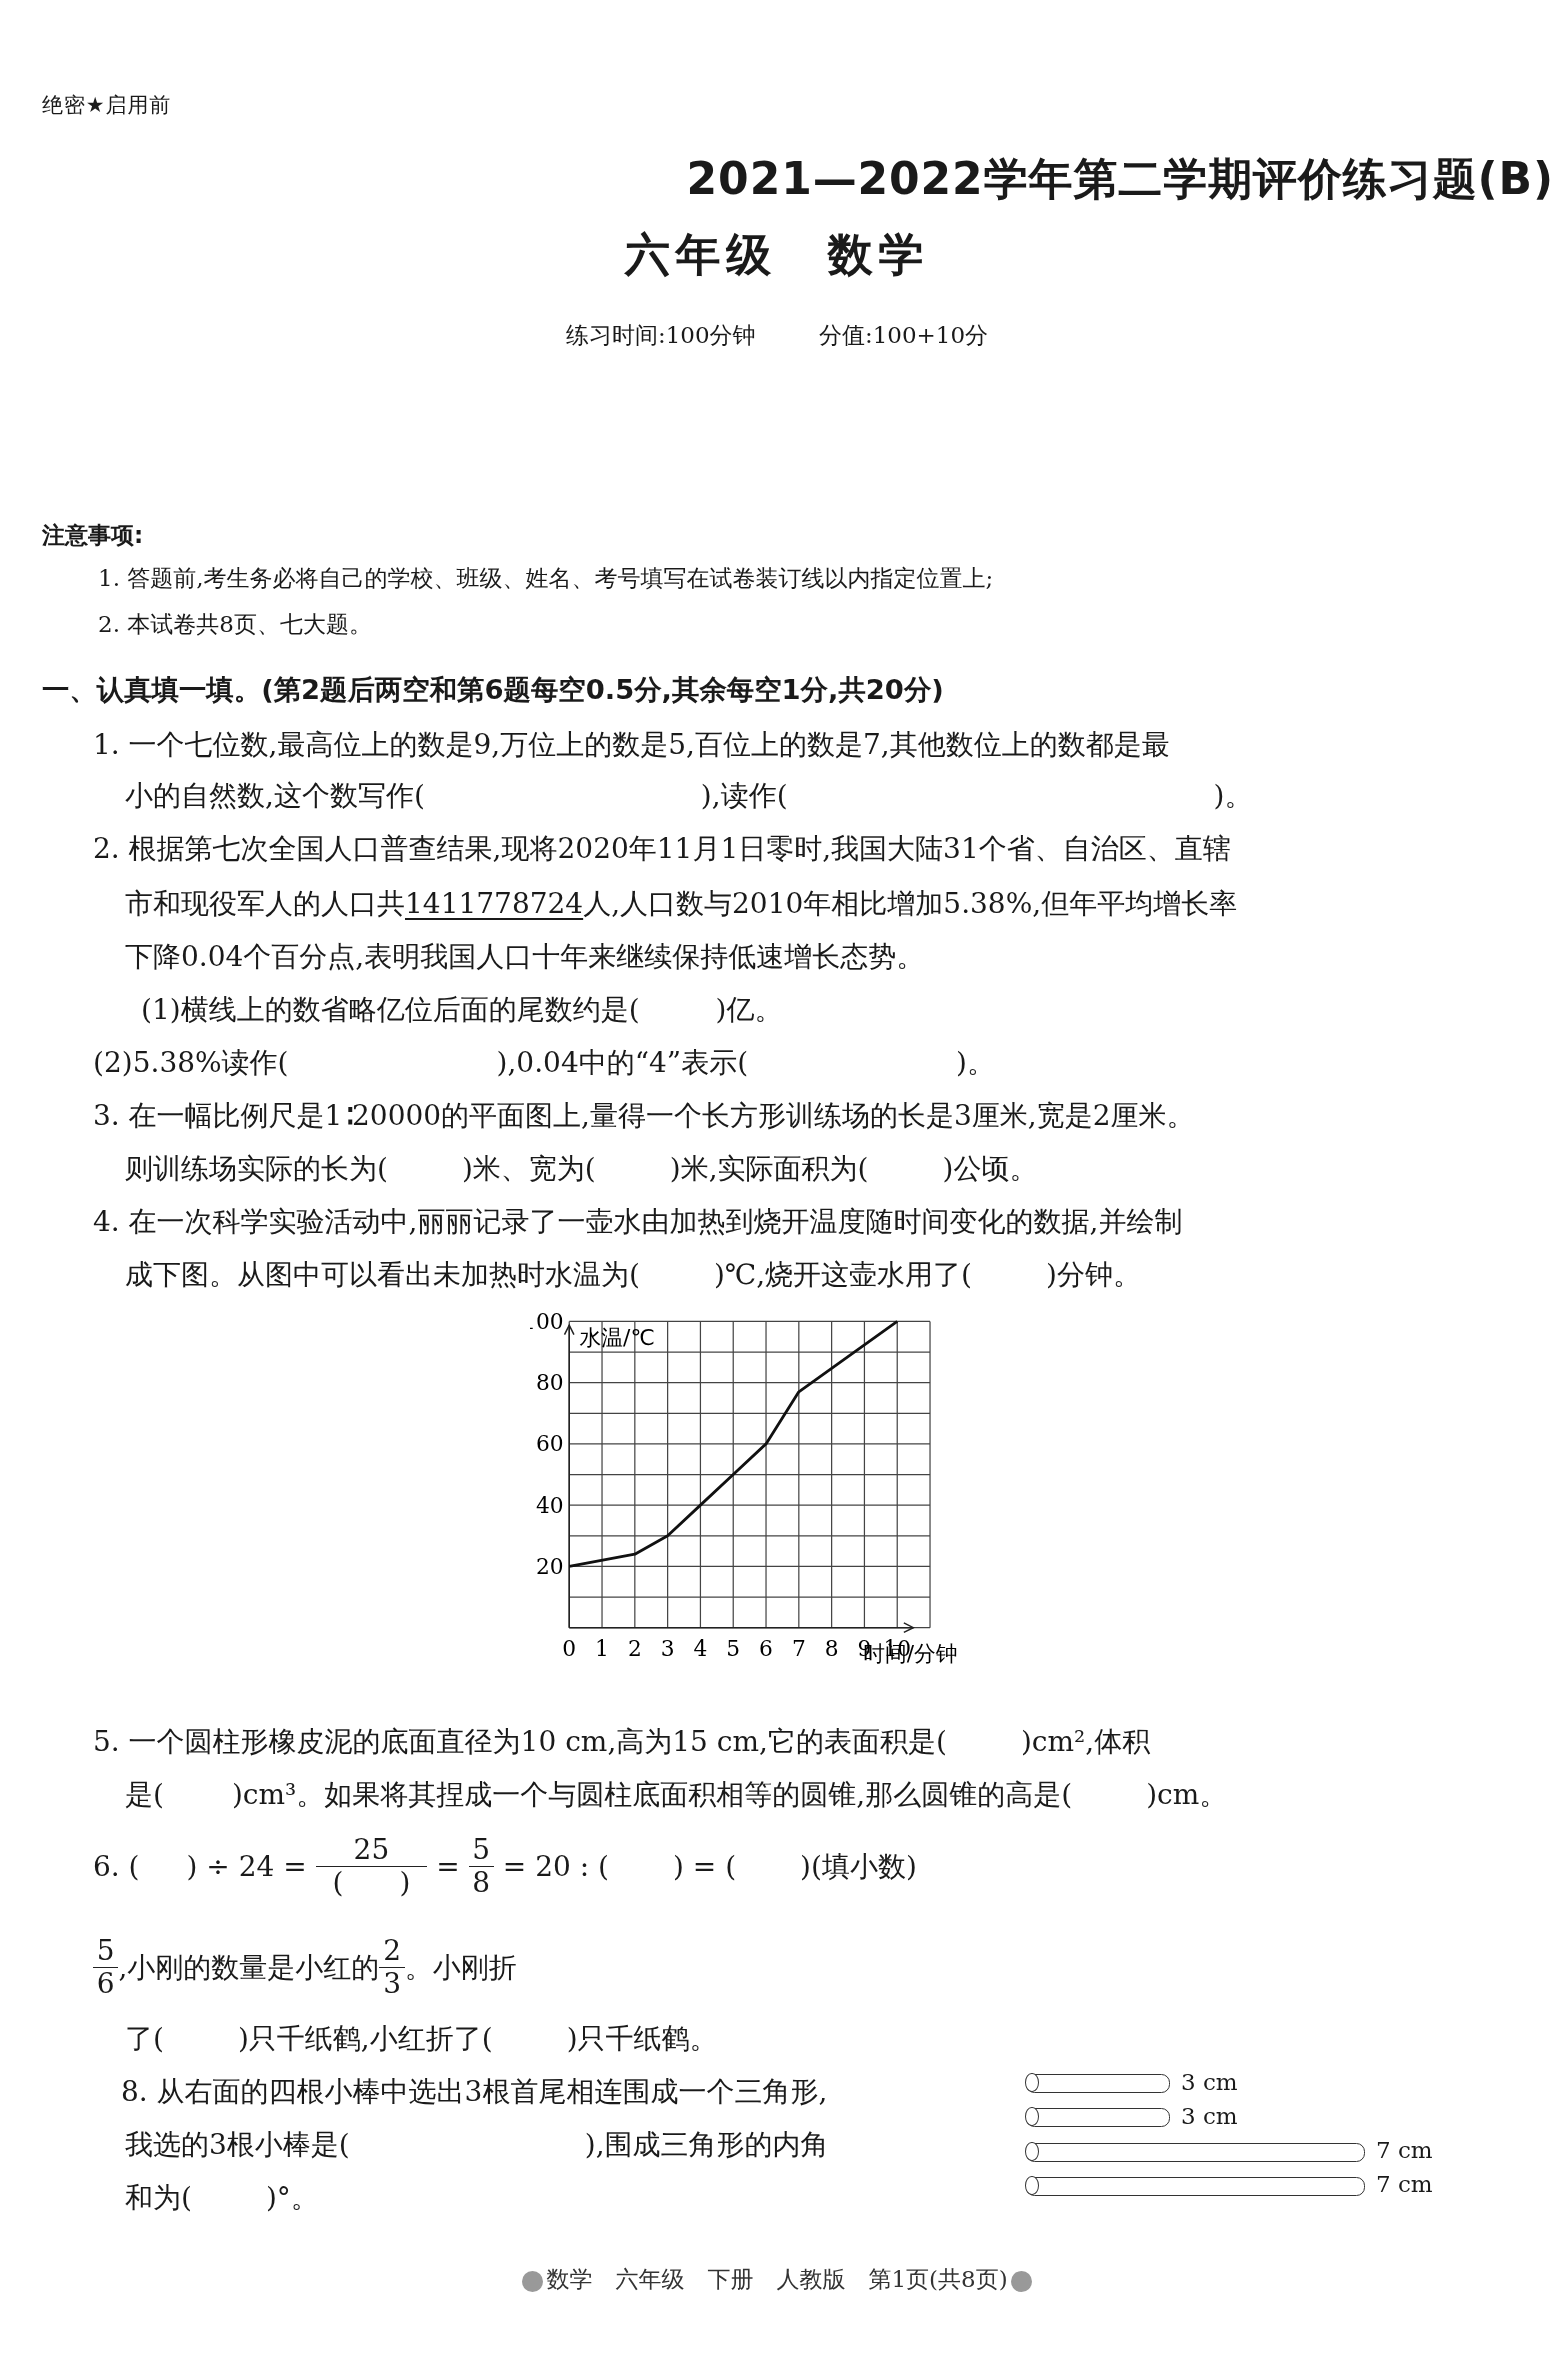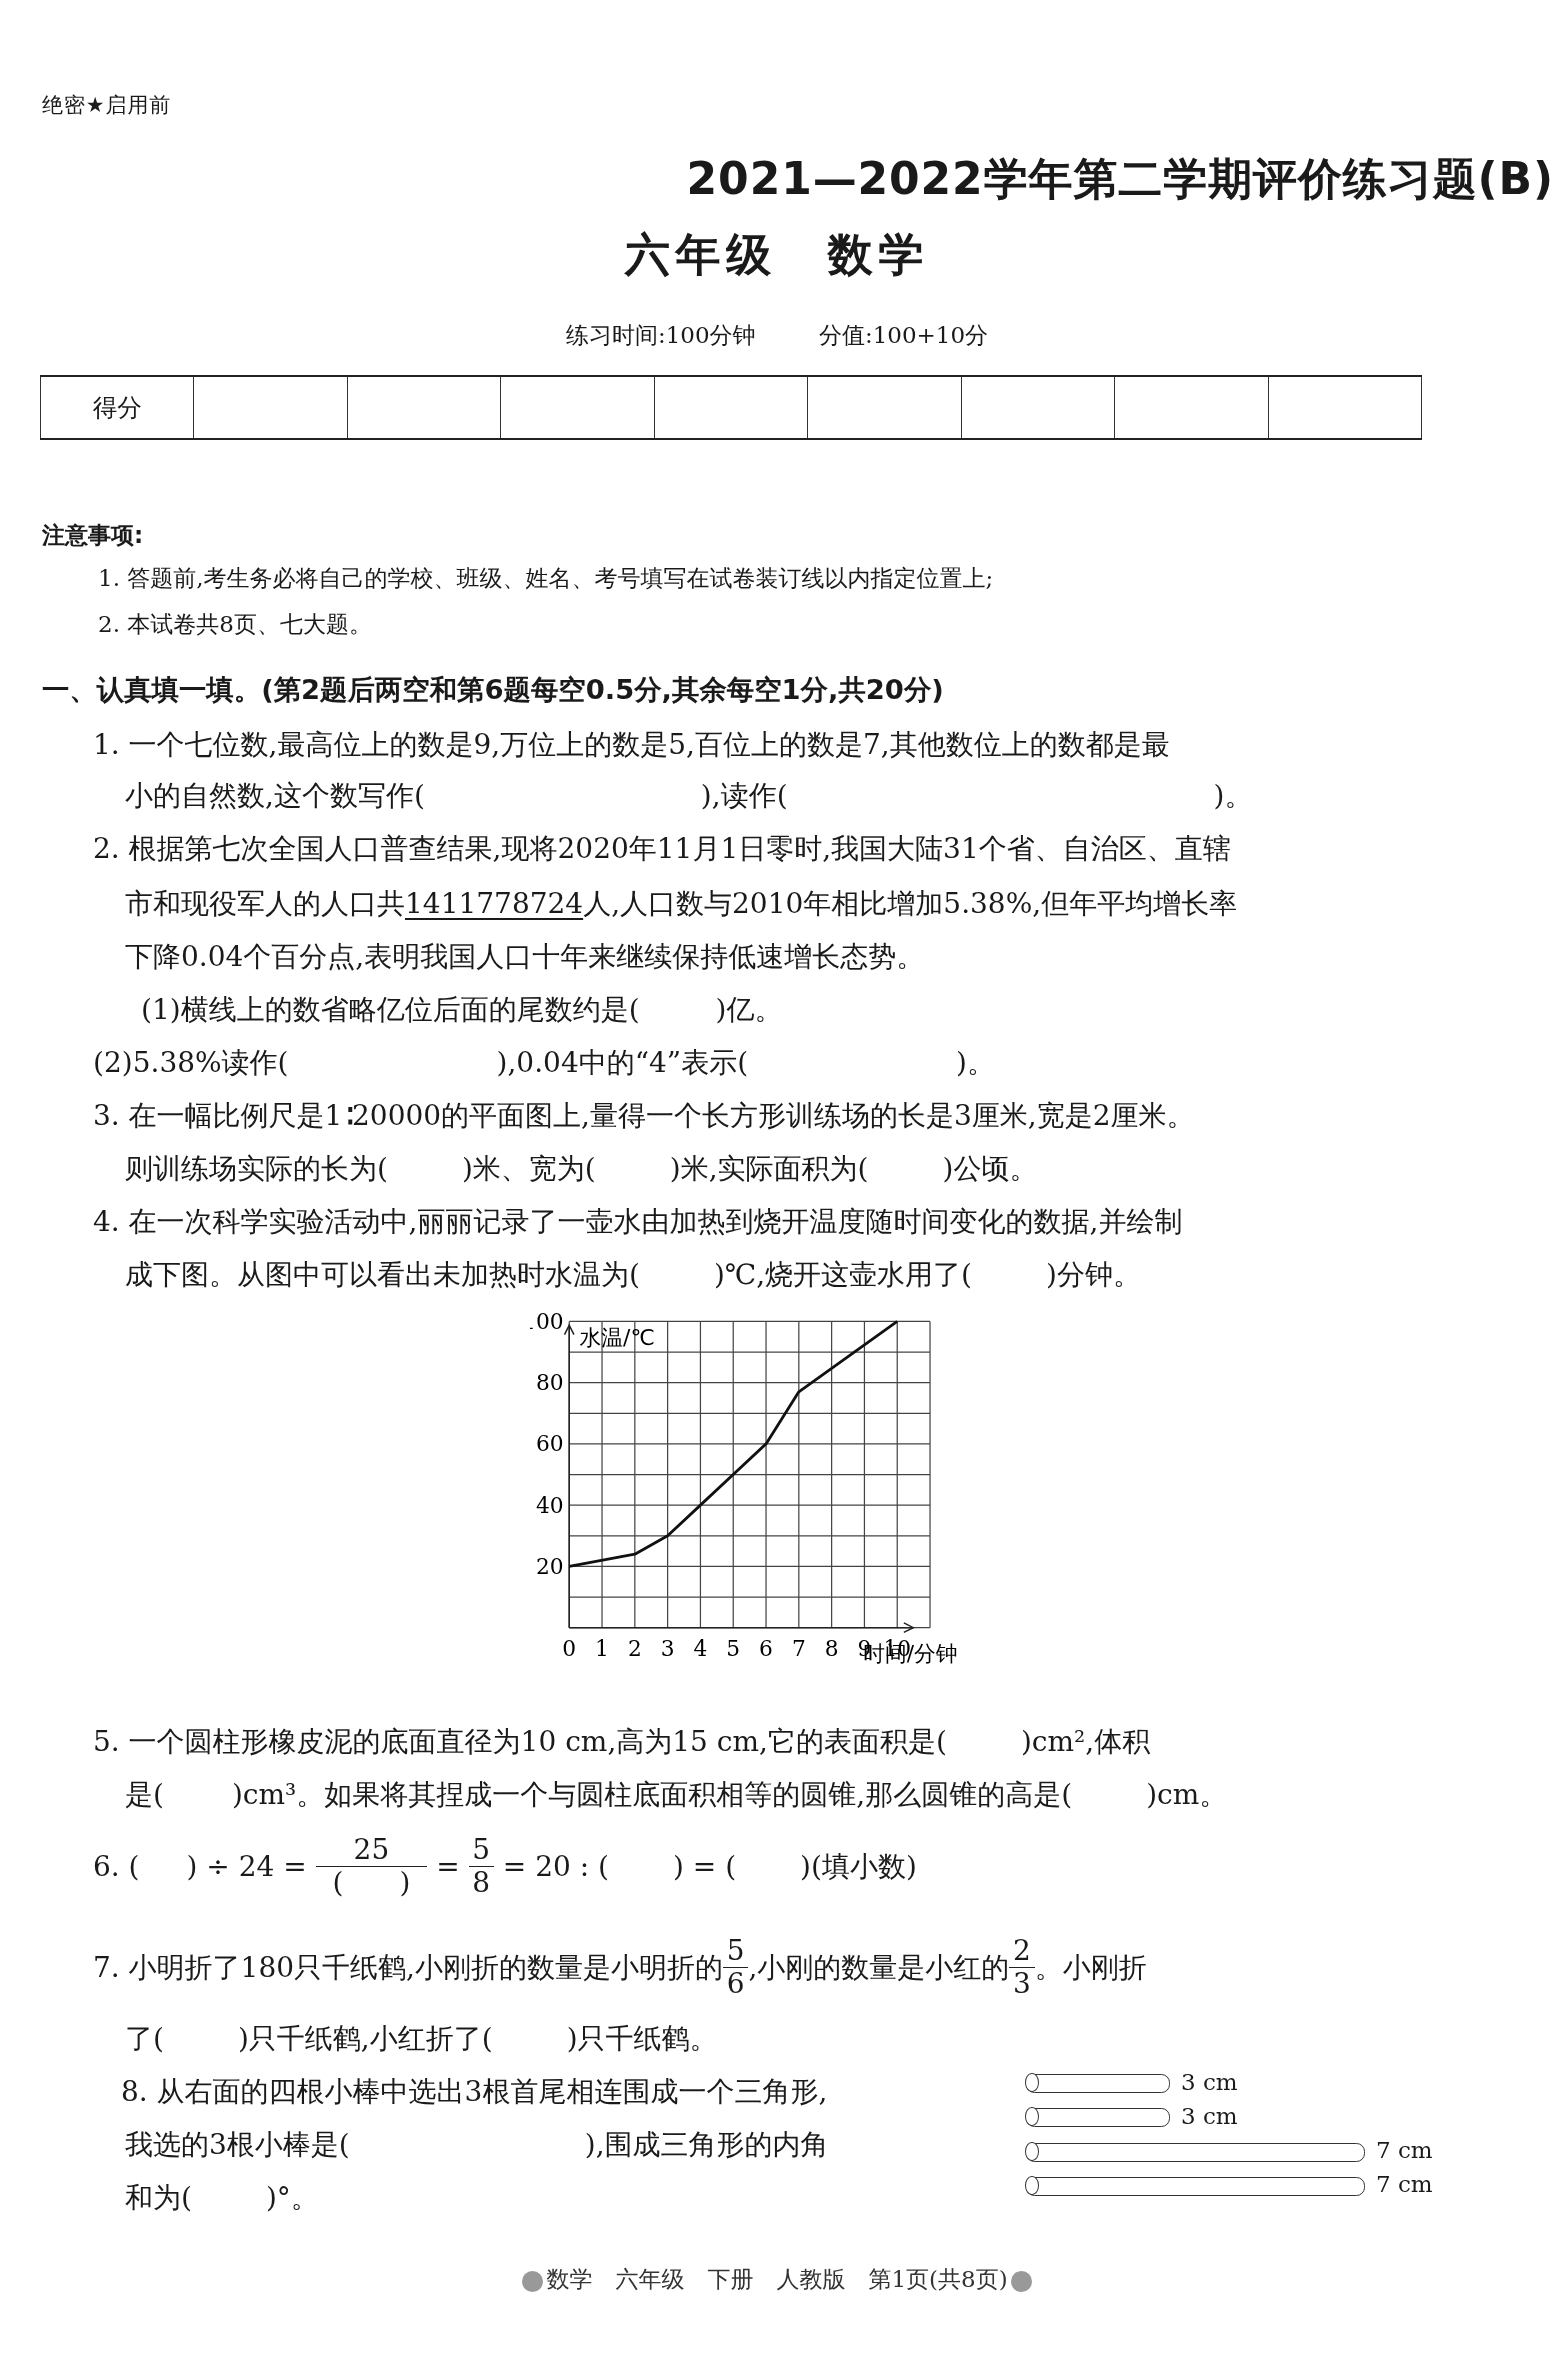"得分" tr { html: <tr> <td>得分</td> <td></td> <td></td> <td></td> <td></td> <td></td> <td></td> <td></td> <td></td> </tr> -> none }
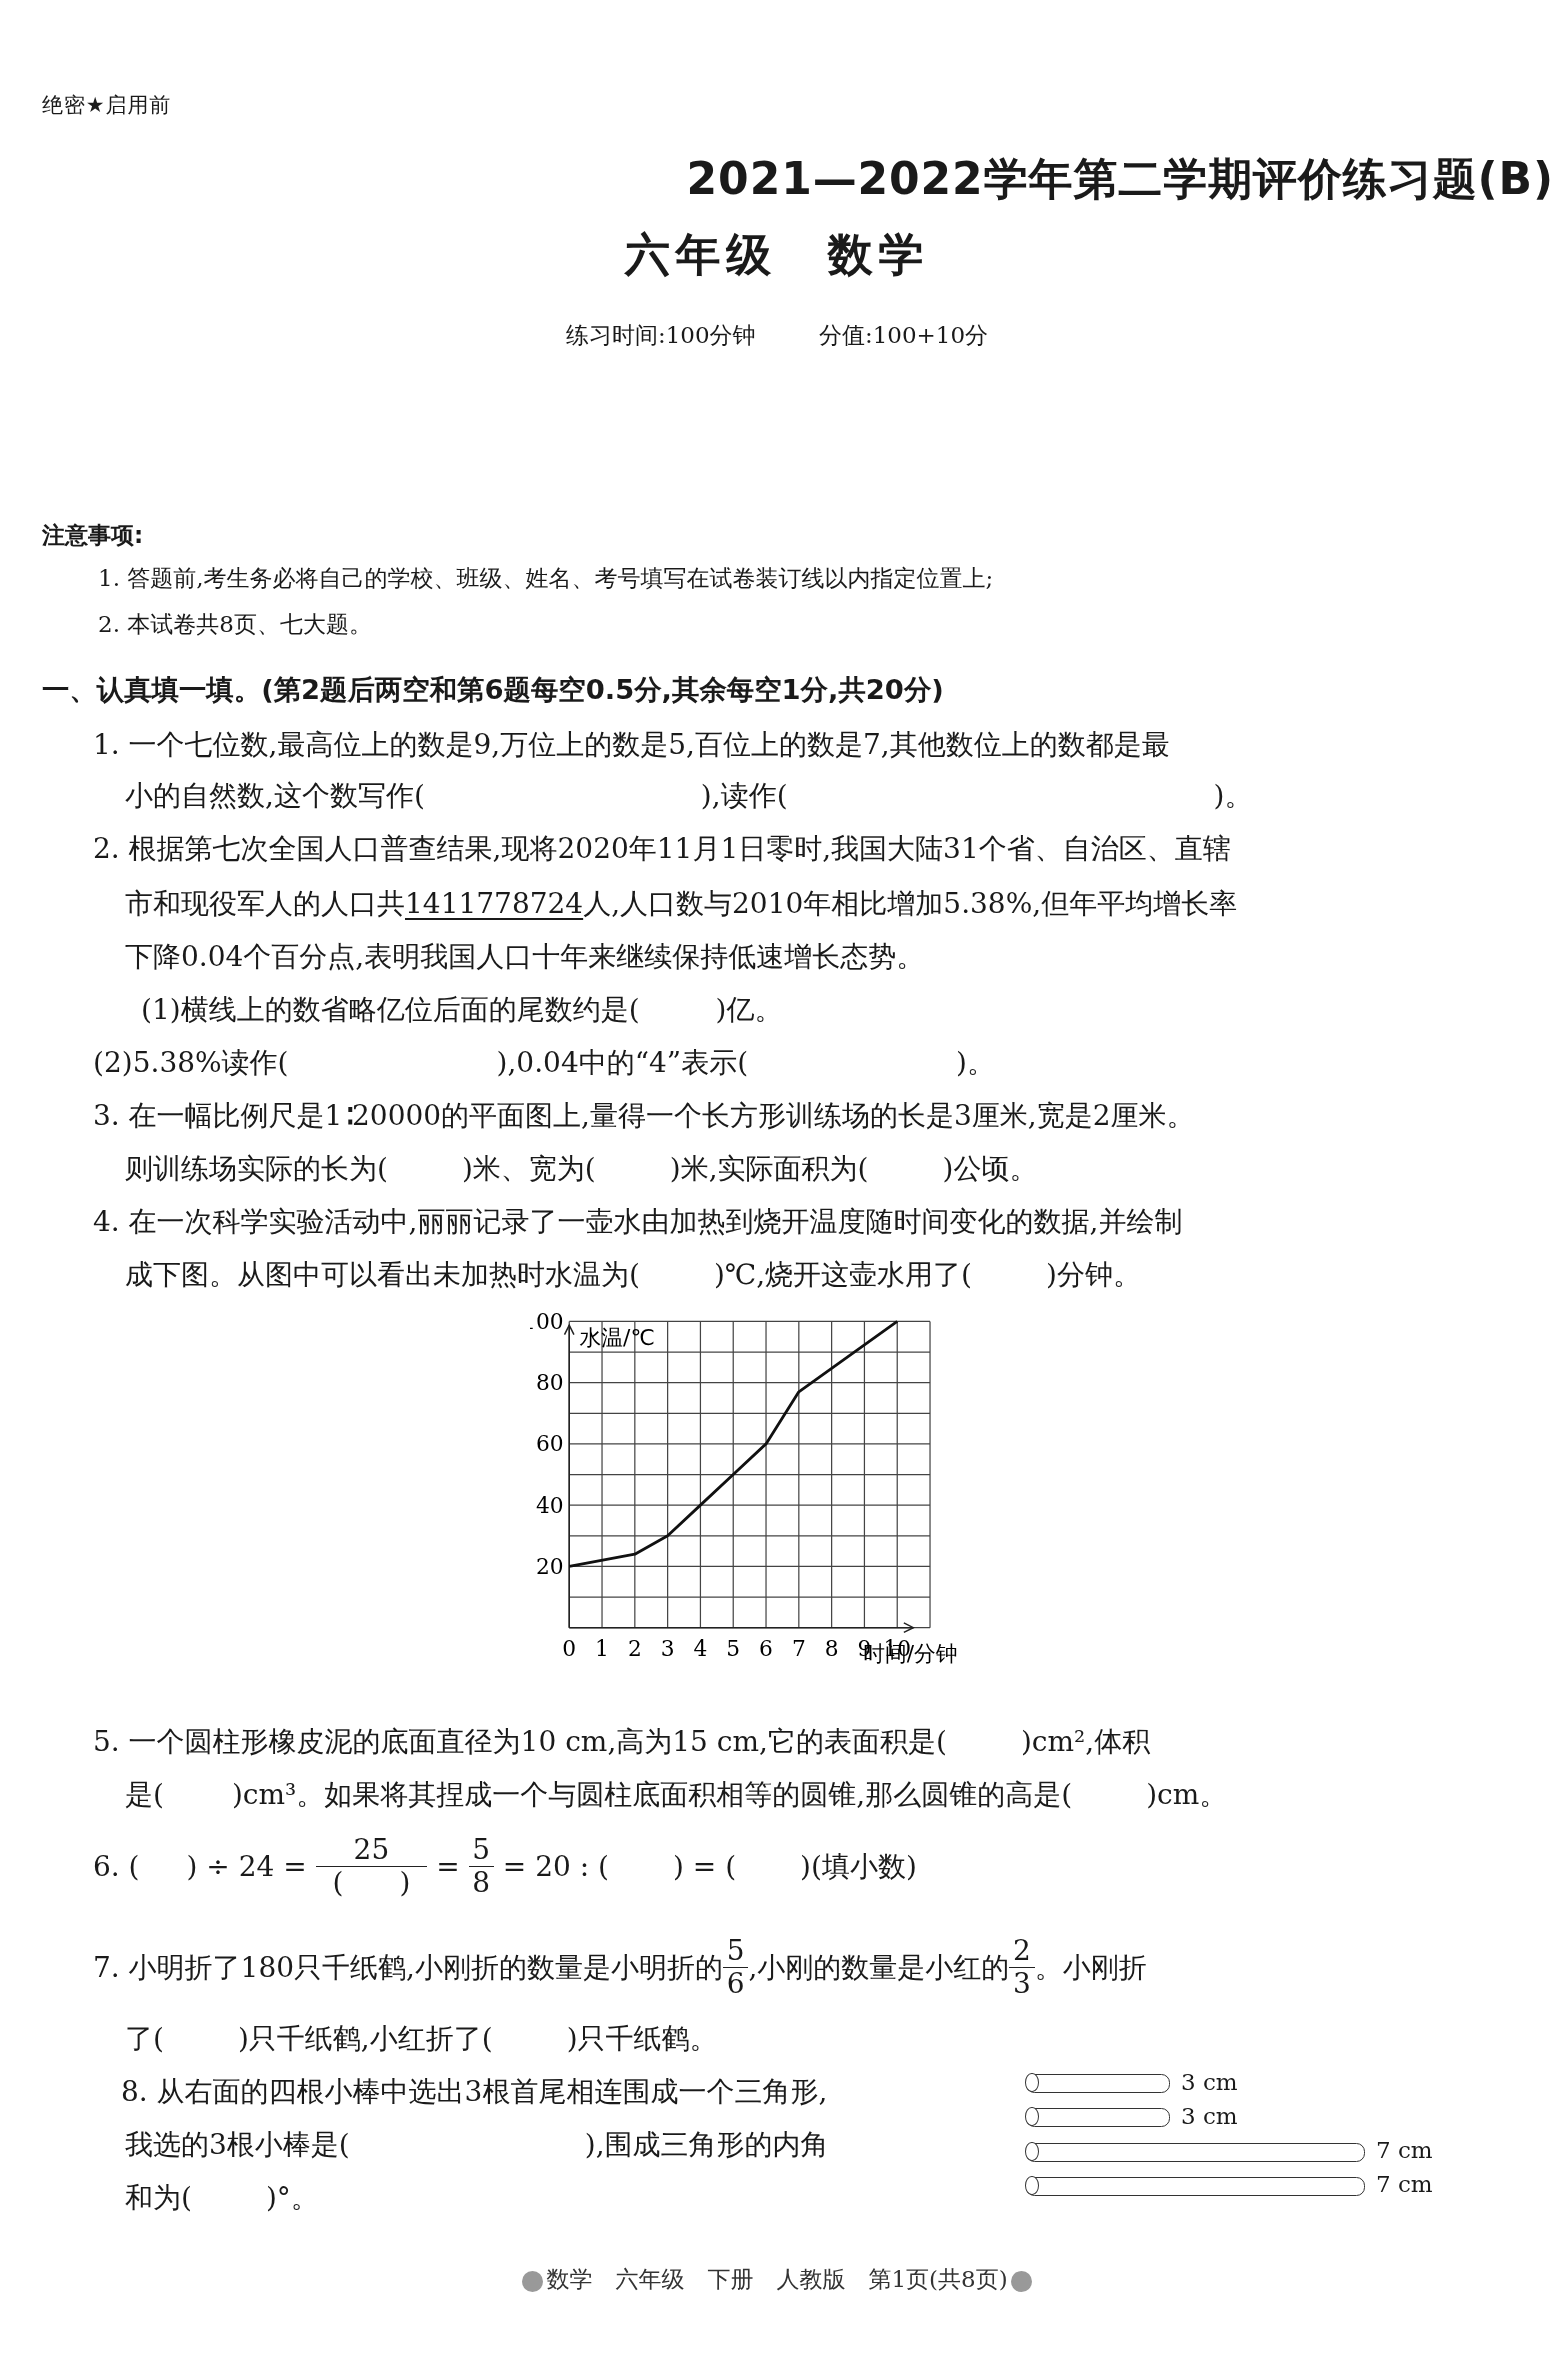"7. 小明折了180只千纸鹤,小刚折的数量是小明折的" span { html: <span>7. 小明折了180只千纸鹤,小刚折的数量是小明折的</span> -> none }
